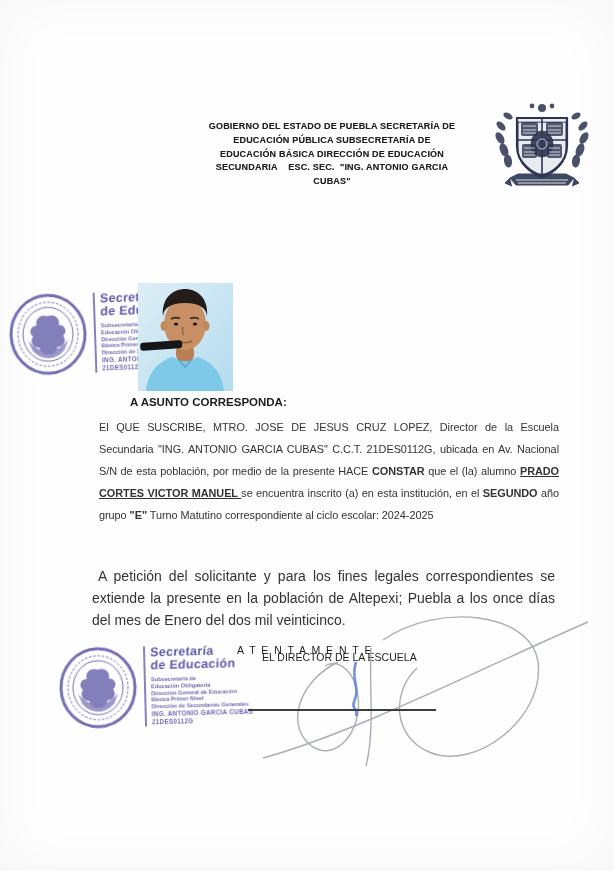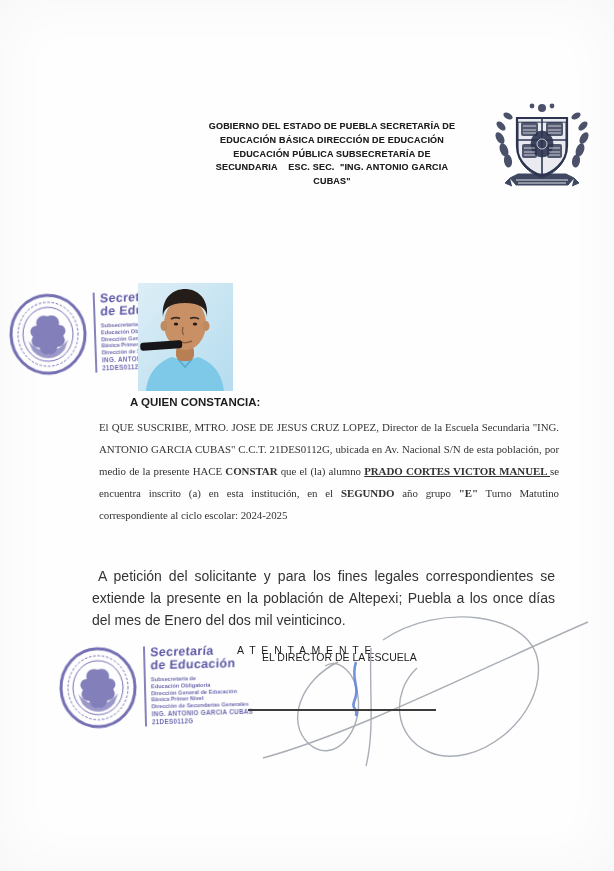"EDUCACIÓN BÁSICA DIRECCIÓN DE EDUCACIÓN" div { order: before "EDUCACIÓN PÚBLICA SUBSECRETARÍA DE" -> after "EDUCACIÓN PÚBLICA SUBSECRETARÍA DE" }
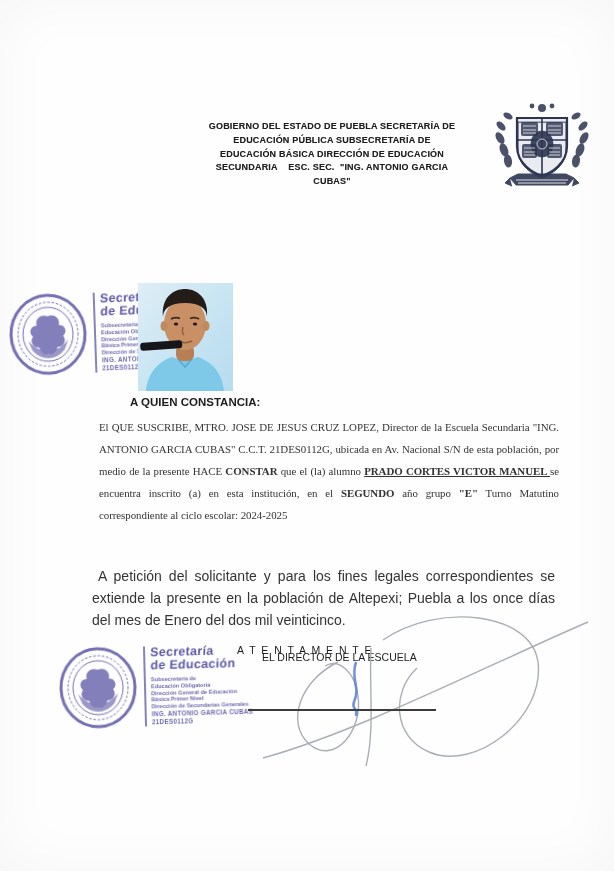"A QUIEN CONSTANCIA:" div.salutation { text: QUIEN CONSTANCIA -> ASUNTO CORRESPONDA }
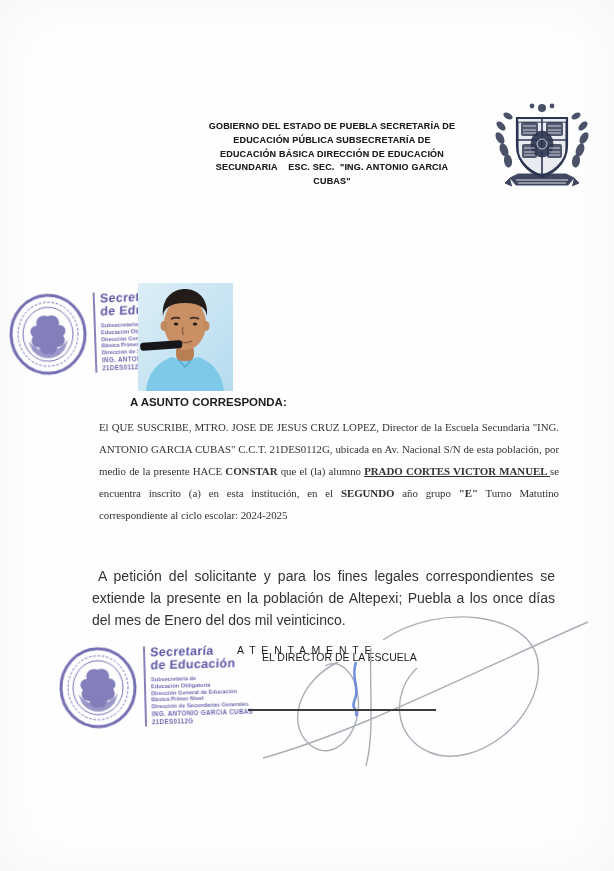"El QUE SUSCRIBE, MTRO. JOSE" .para1 { font-family: Liberation Serif, serif -> none }
